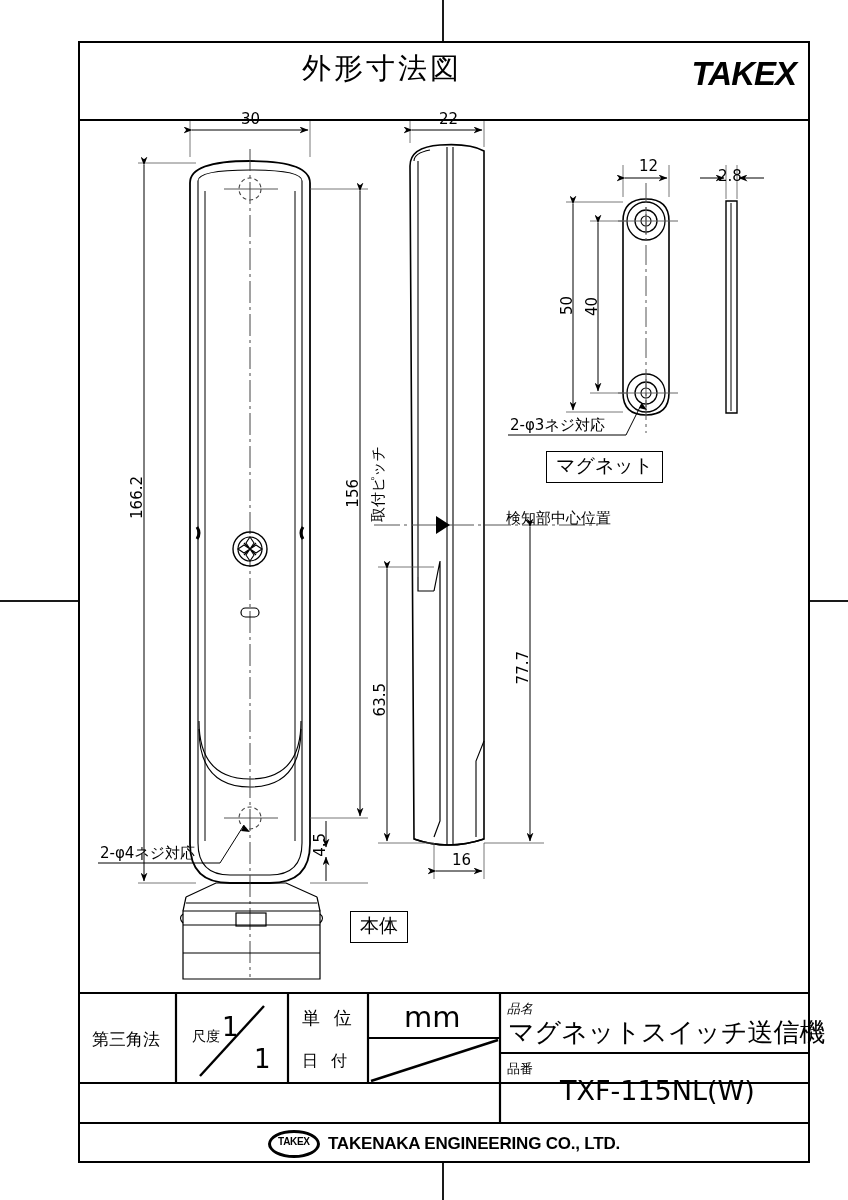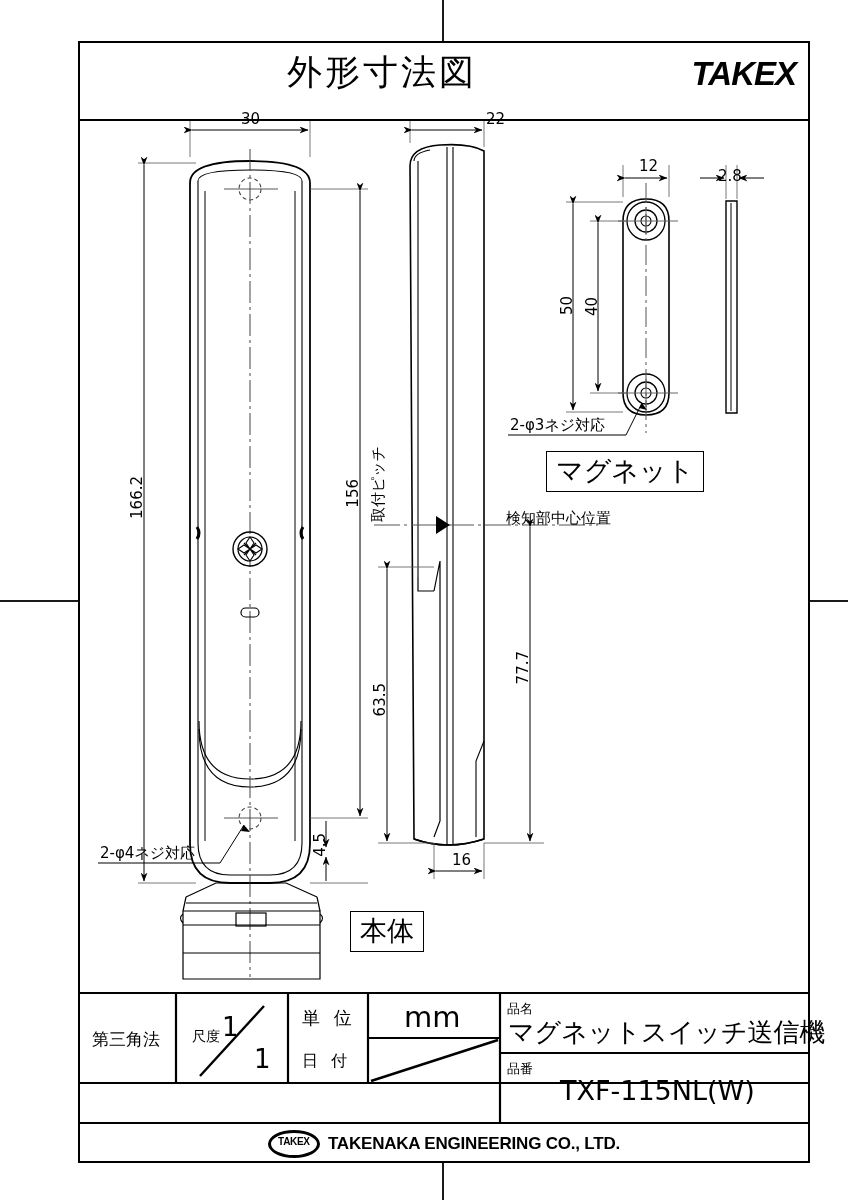"外形寸法図" .draw-title { font-size: 35px -> 29px }
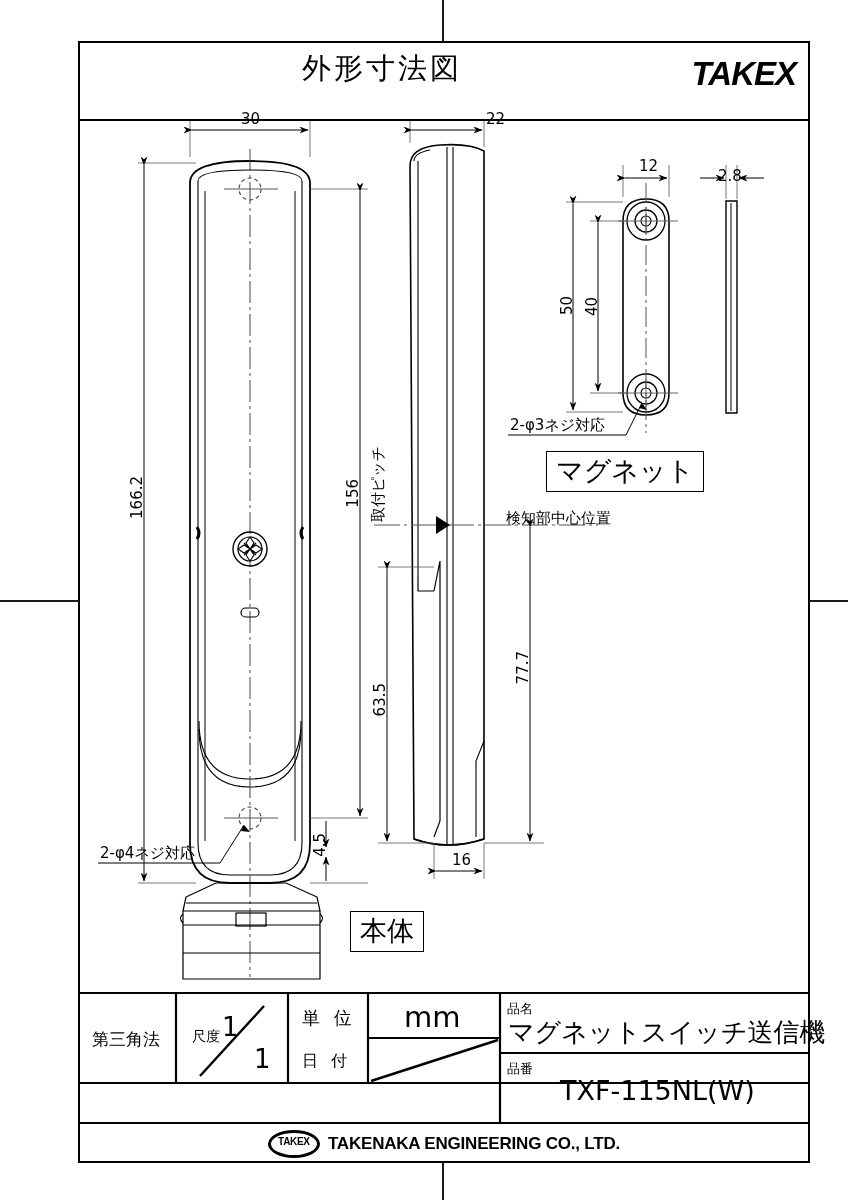"22" div.lbl { margin-left: 47px -> none }
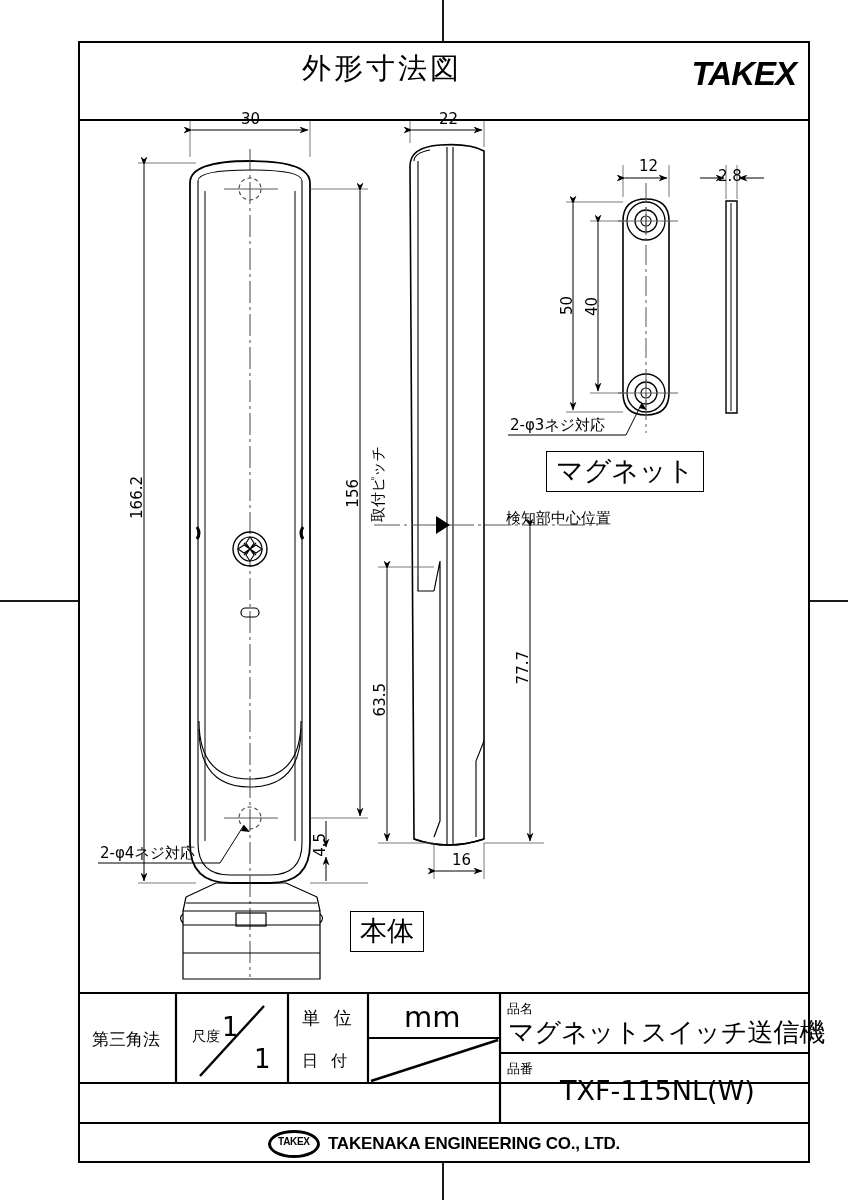"マグネット" .boxlbl { font-size: 27px -> 19px }
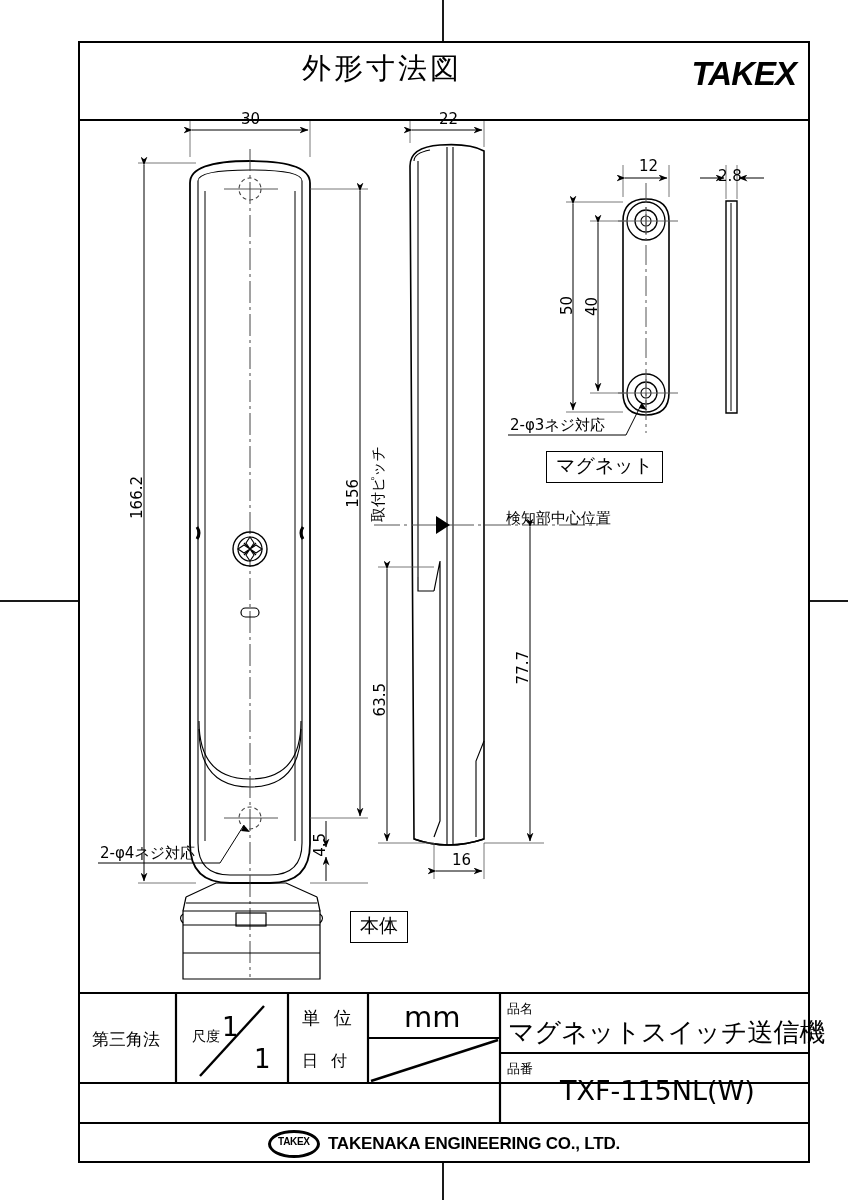"品名" div.ctext { font-style: none -> italic }
